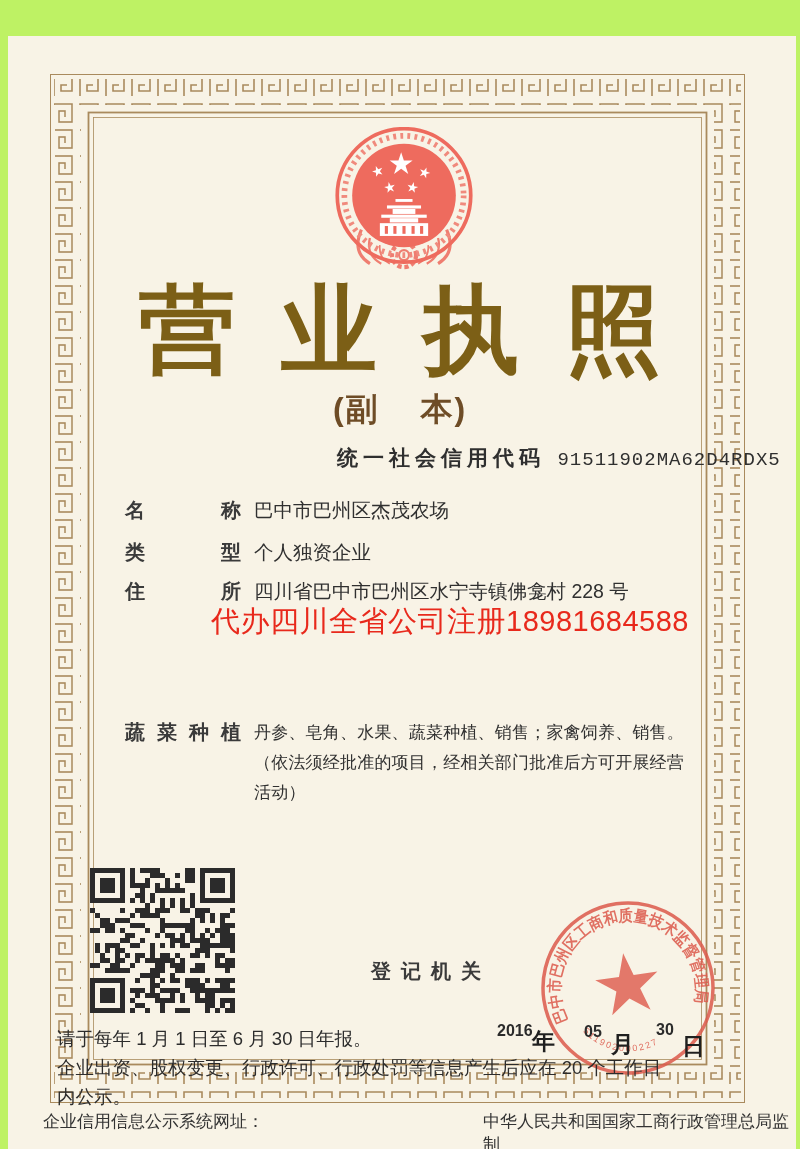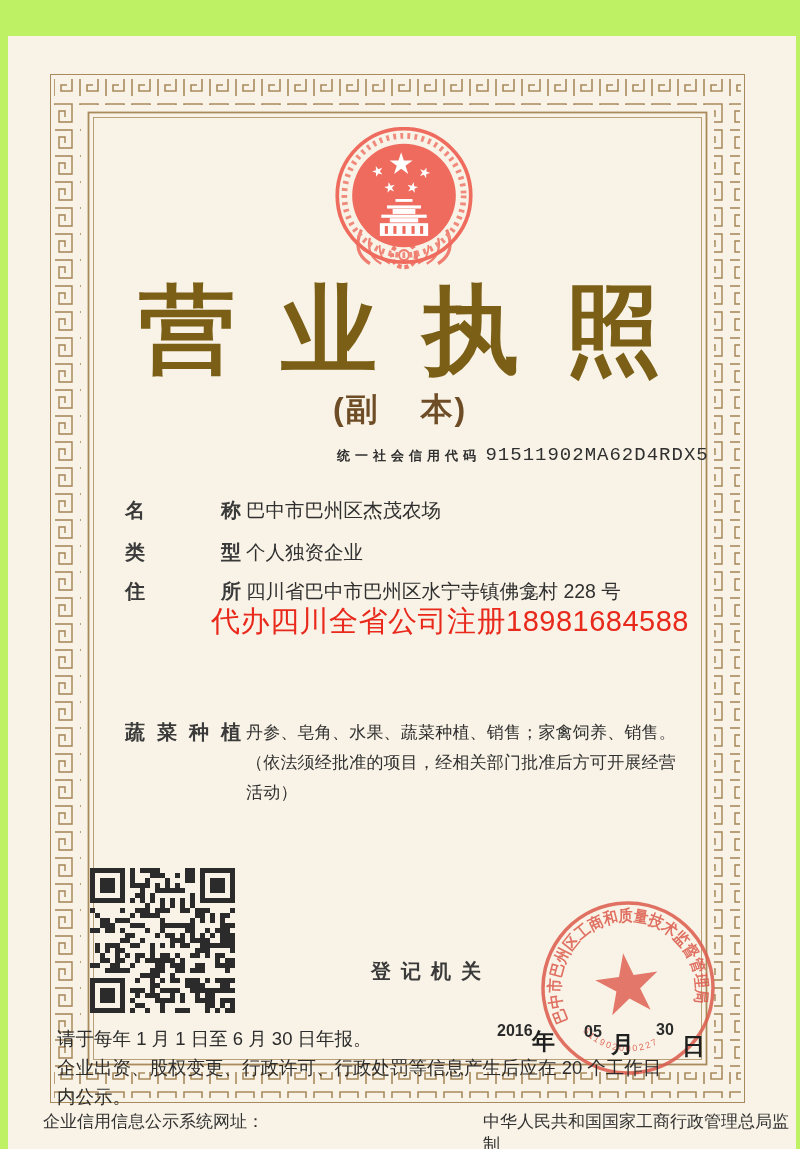"统一社会信用代码" .credit-line .lab { font-size: 13px -> 21px; margin-right: none -> 8px }
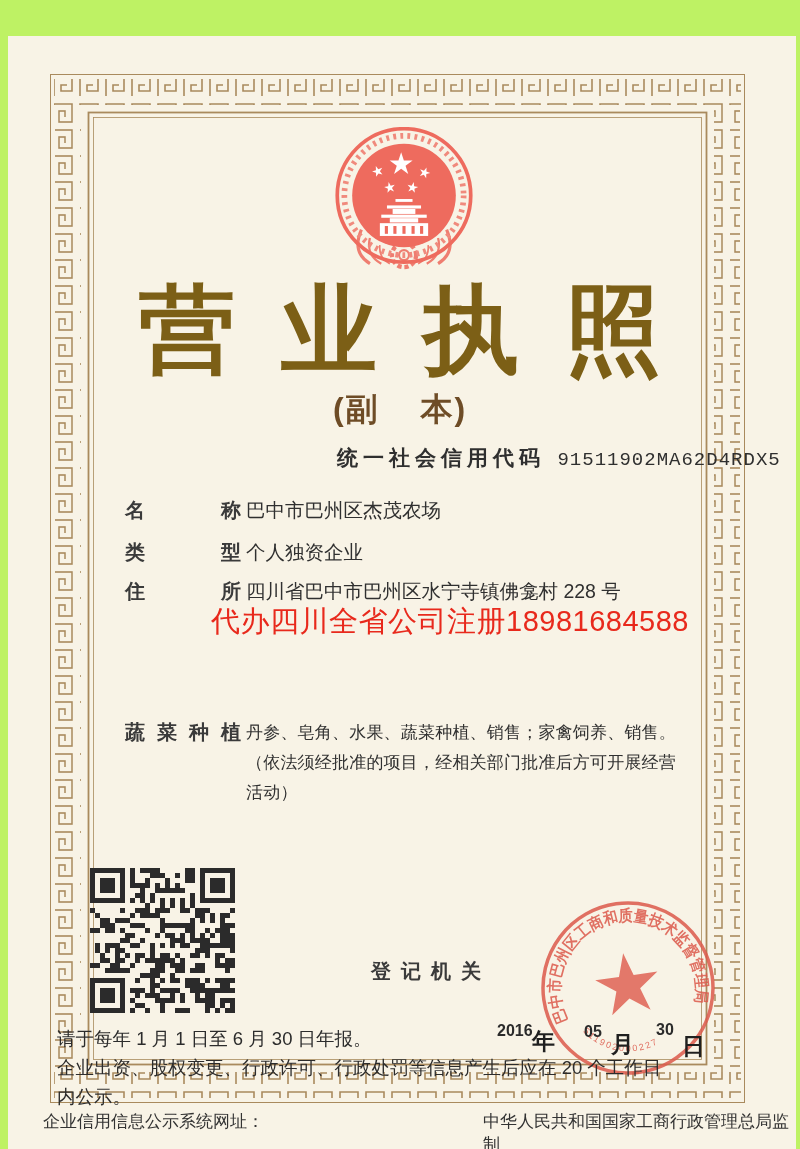"巴中市巴州区杰茂农场" .f-value { margin-left: 5px -> 13px }
